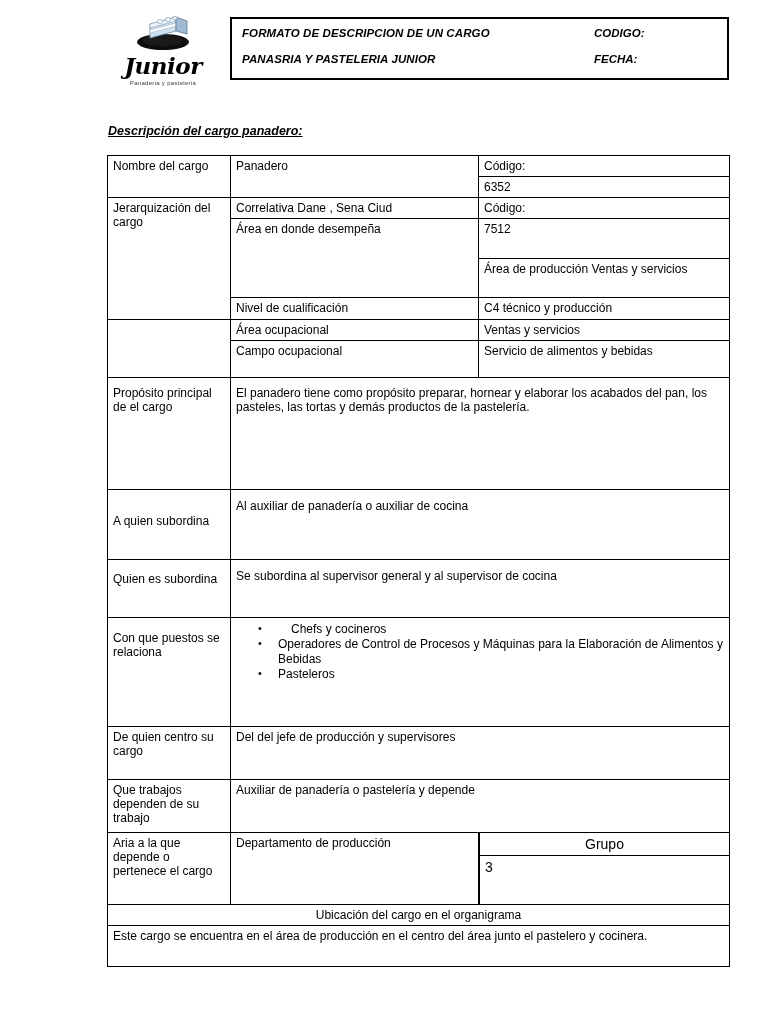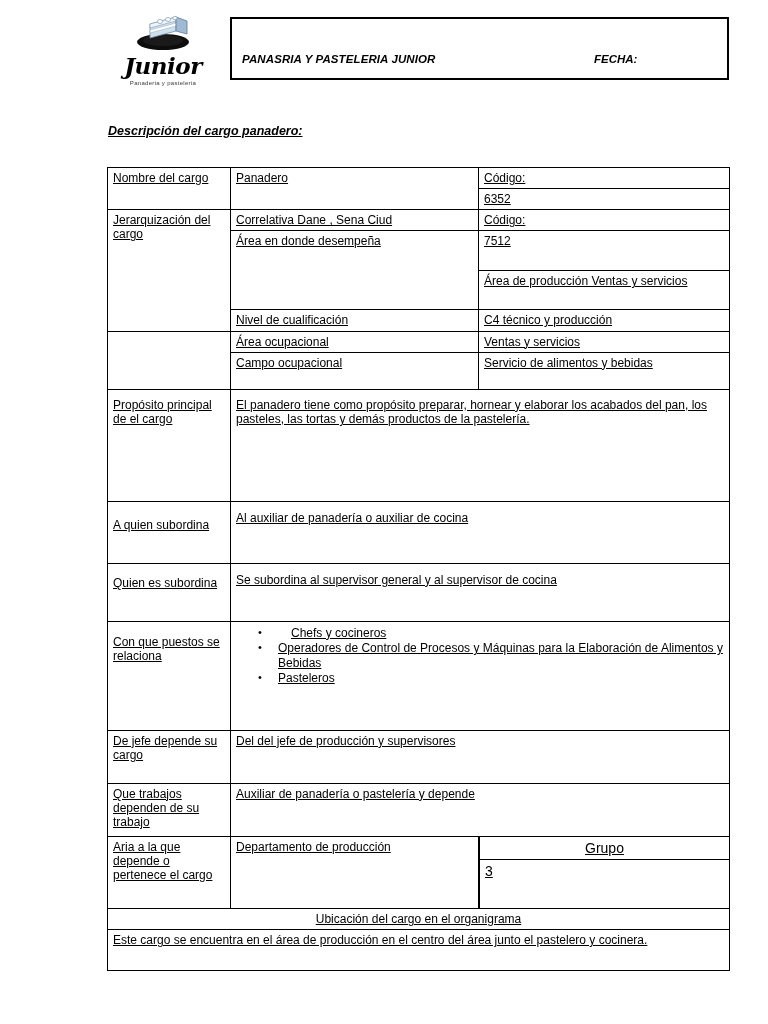"FORMATO DE DESCRIPCION DE UN" div.hdr-row { html: none -> <div> <span>FORMATO DE DESCRIPCION DE UN CARGO</span> <span>CODIGO:</span> </div> }
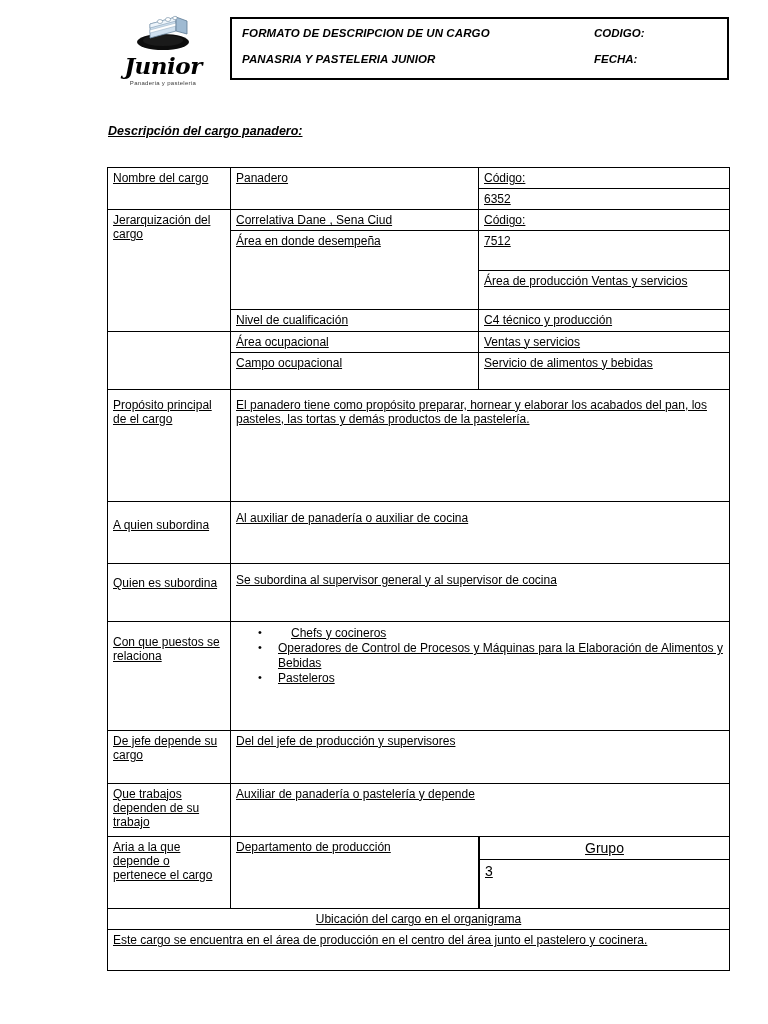"Nombre del cargo" .doc-table { text-decoration: underline -> none; top: 167px -> 155px }
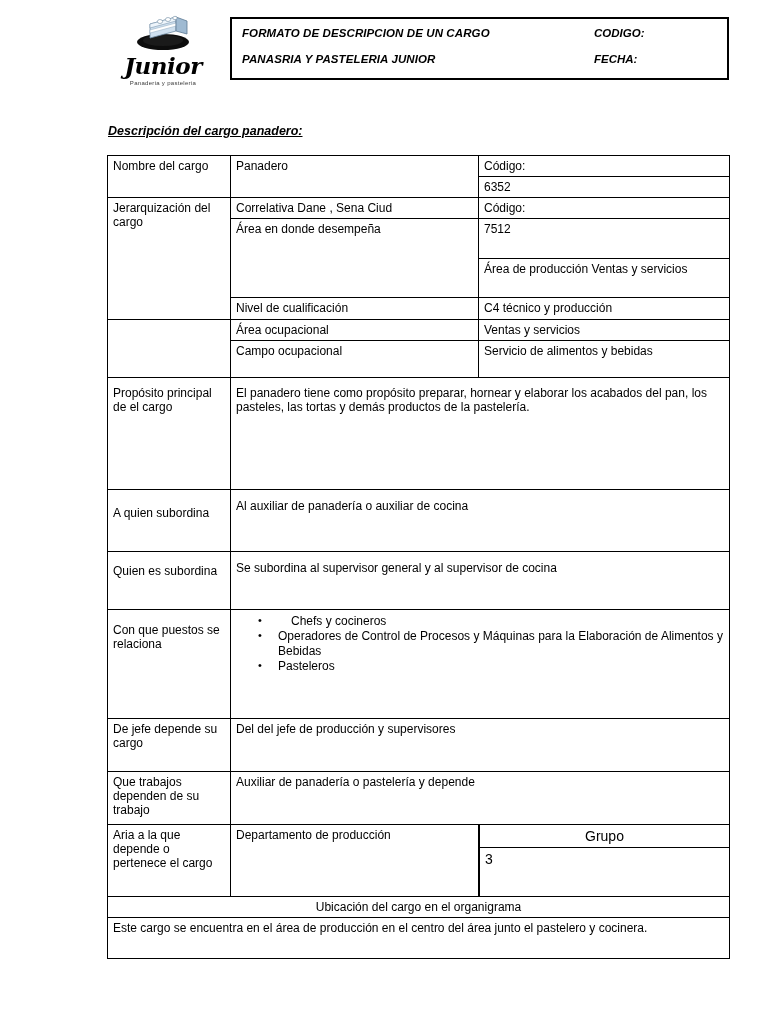"A quien subordina" td { padding-top: 16px -> 24px }
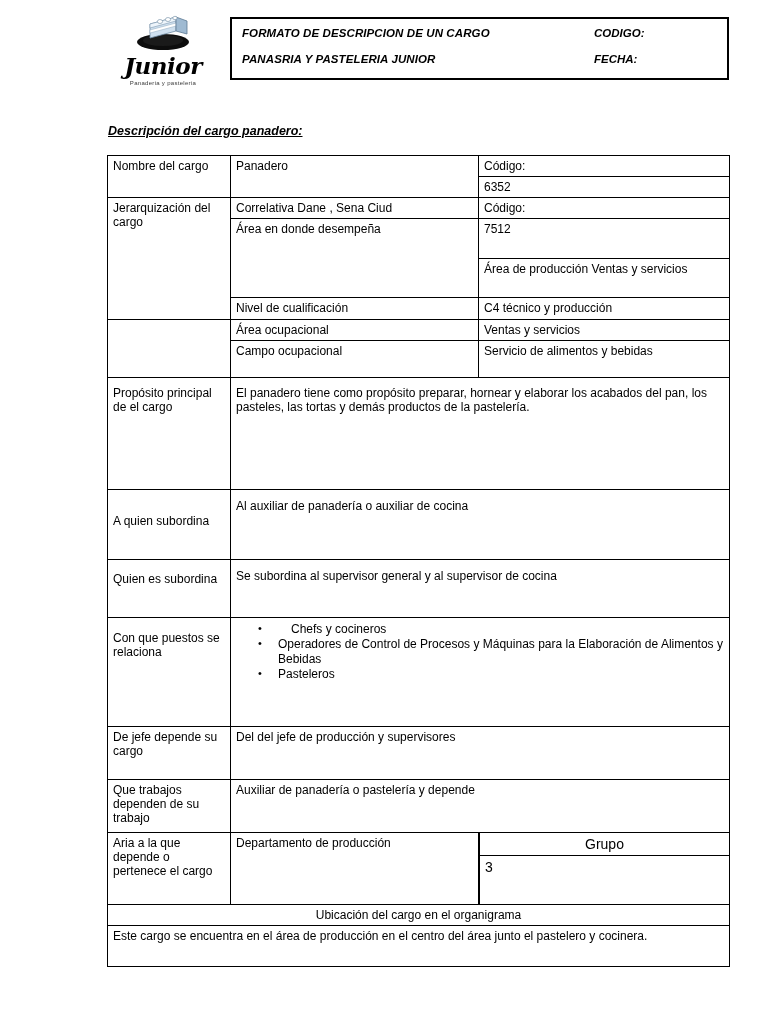"De jefe depende su cargo" td { text: jefe depende -> quien centro }
